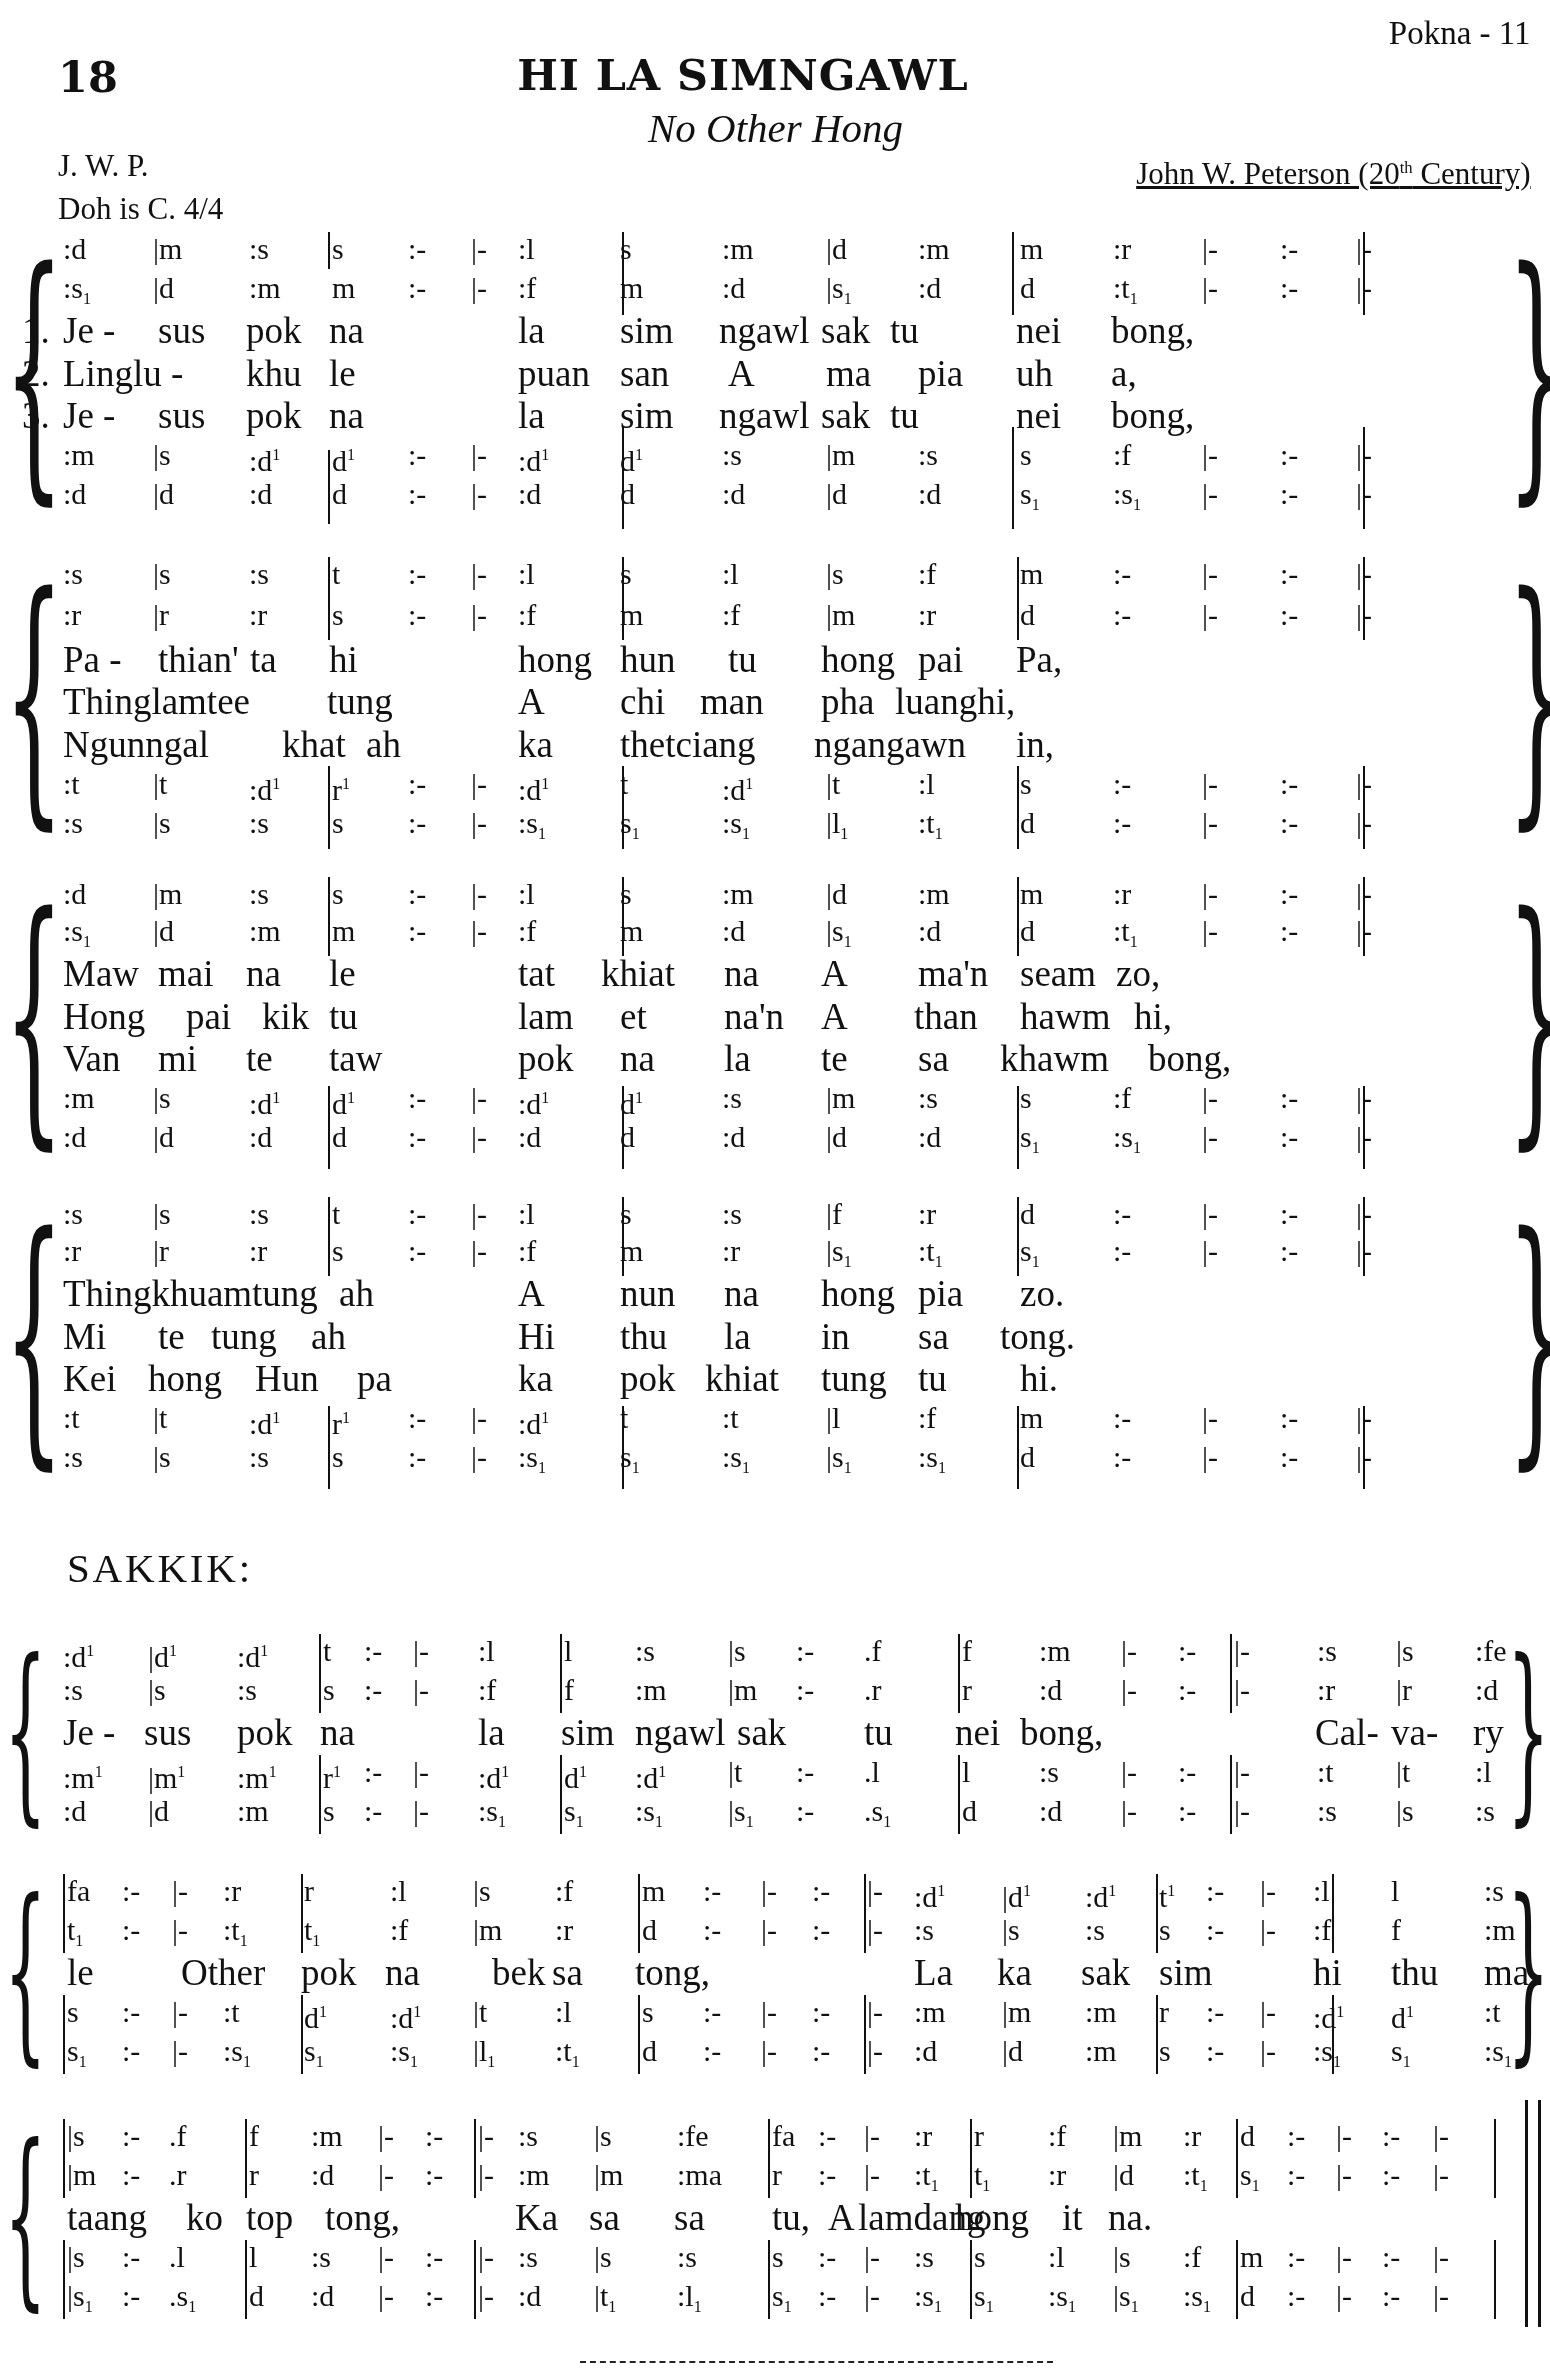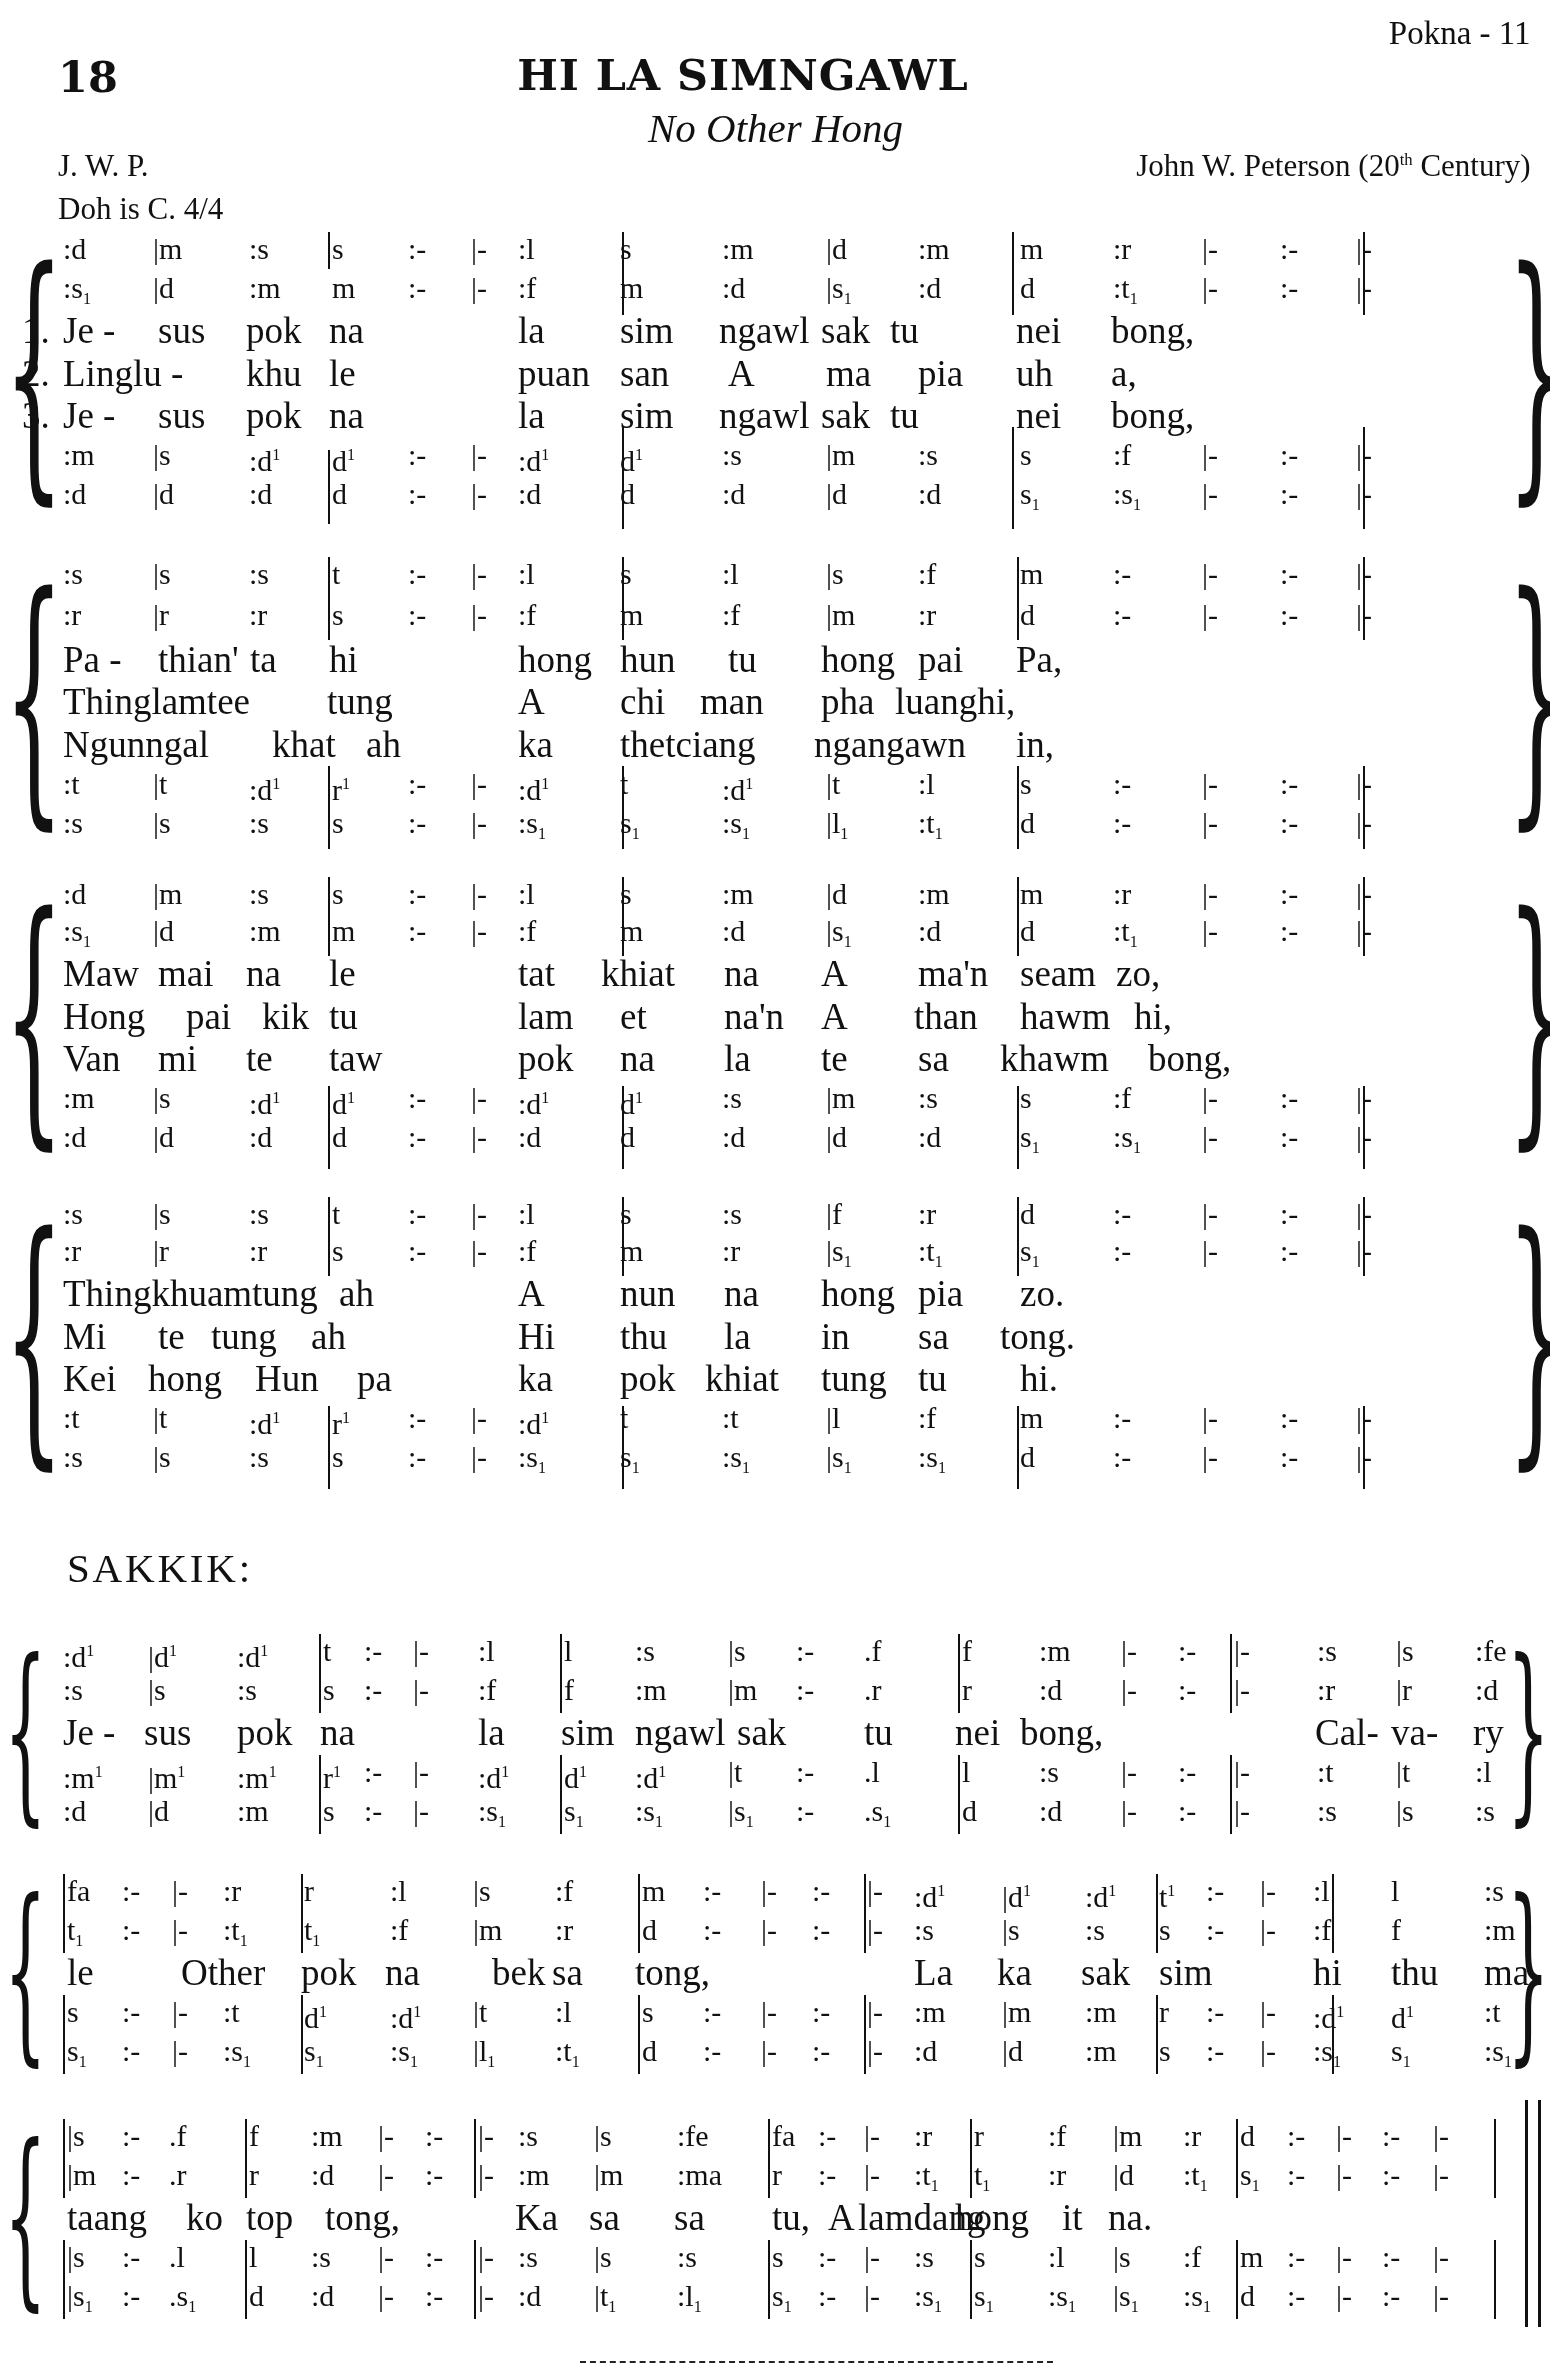"John W. Peterson (20th Century)" .composer { text-decoration: none -> underline; top: 148px -> 156px }
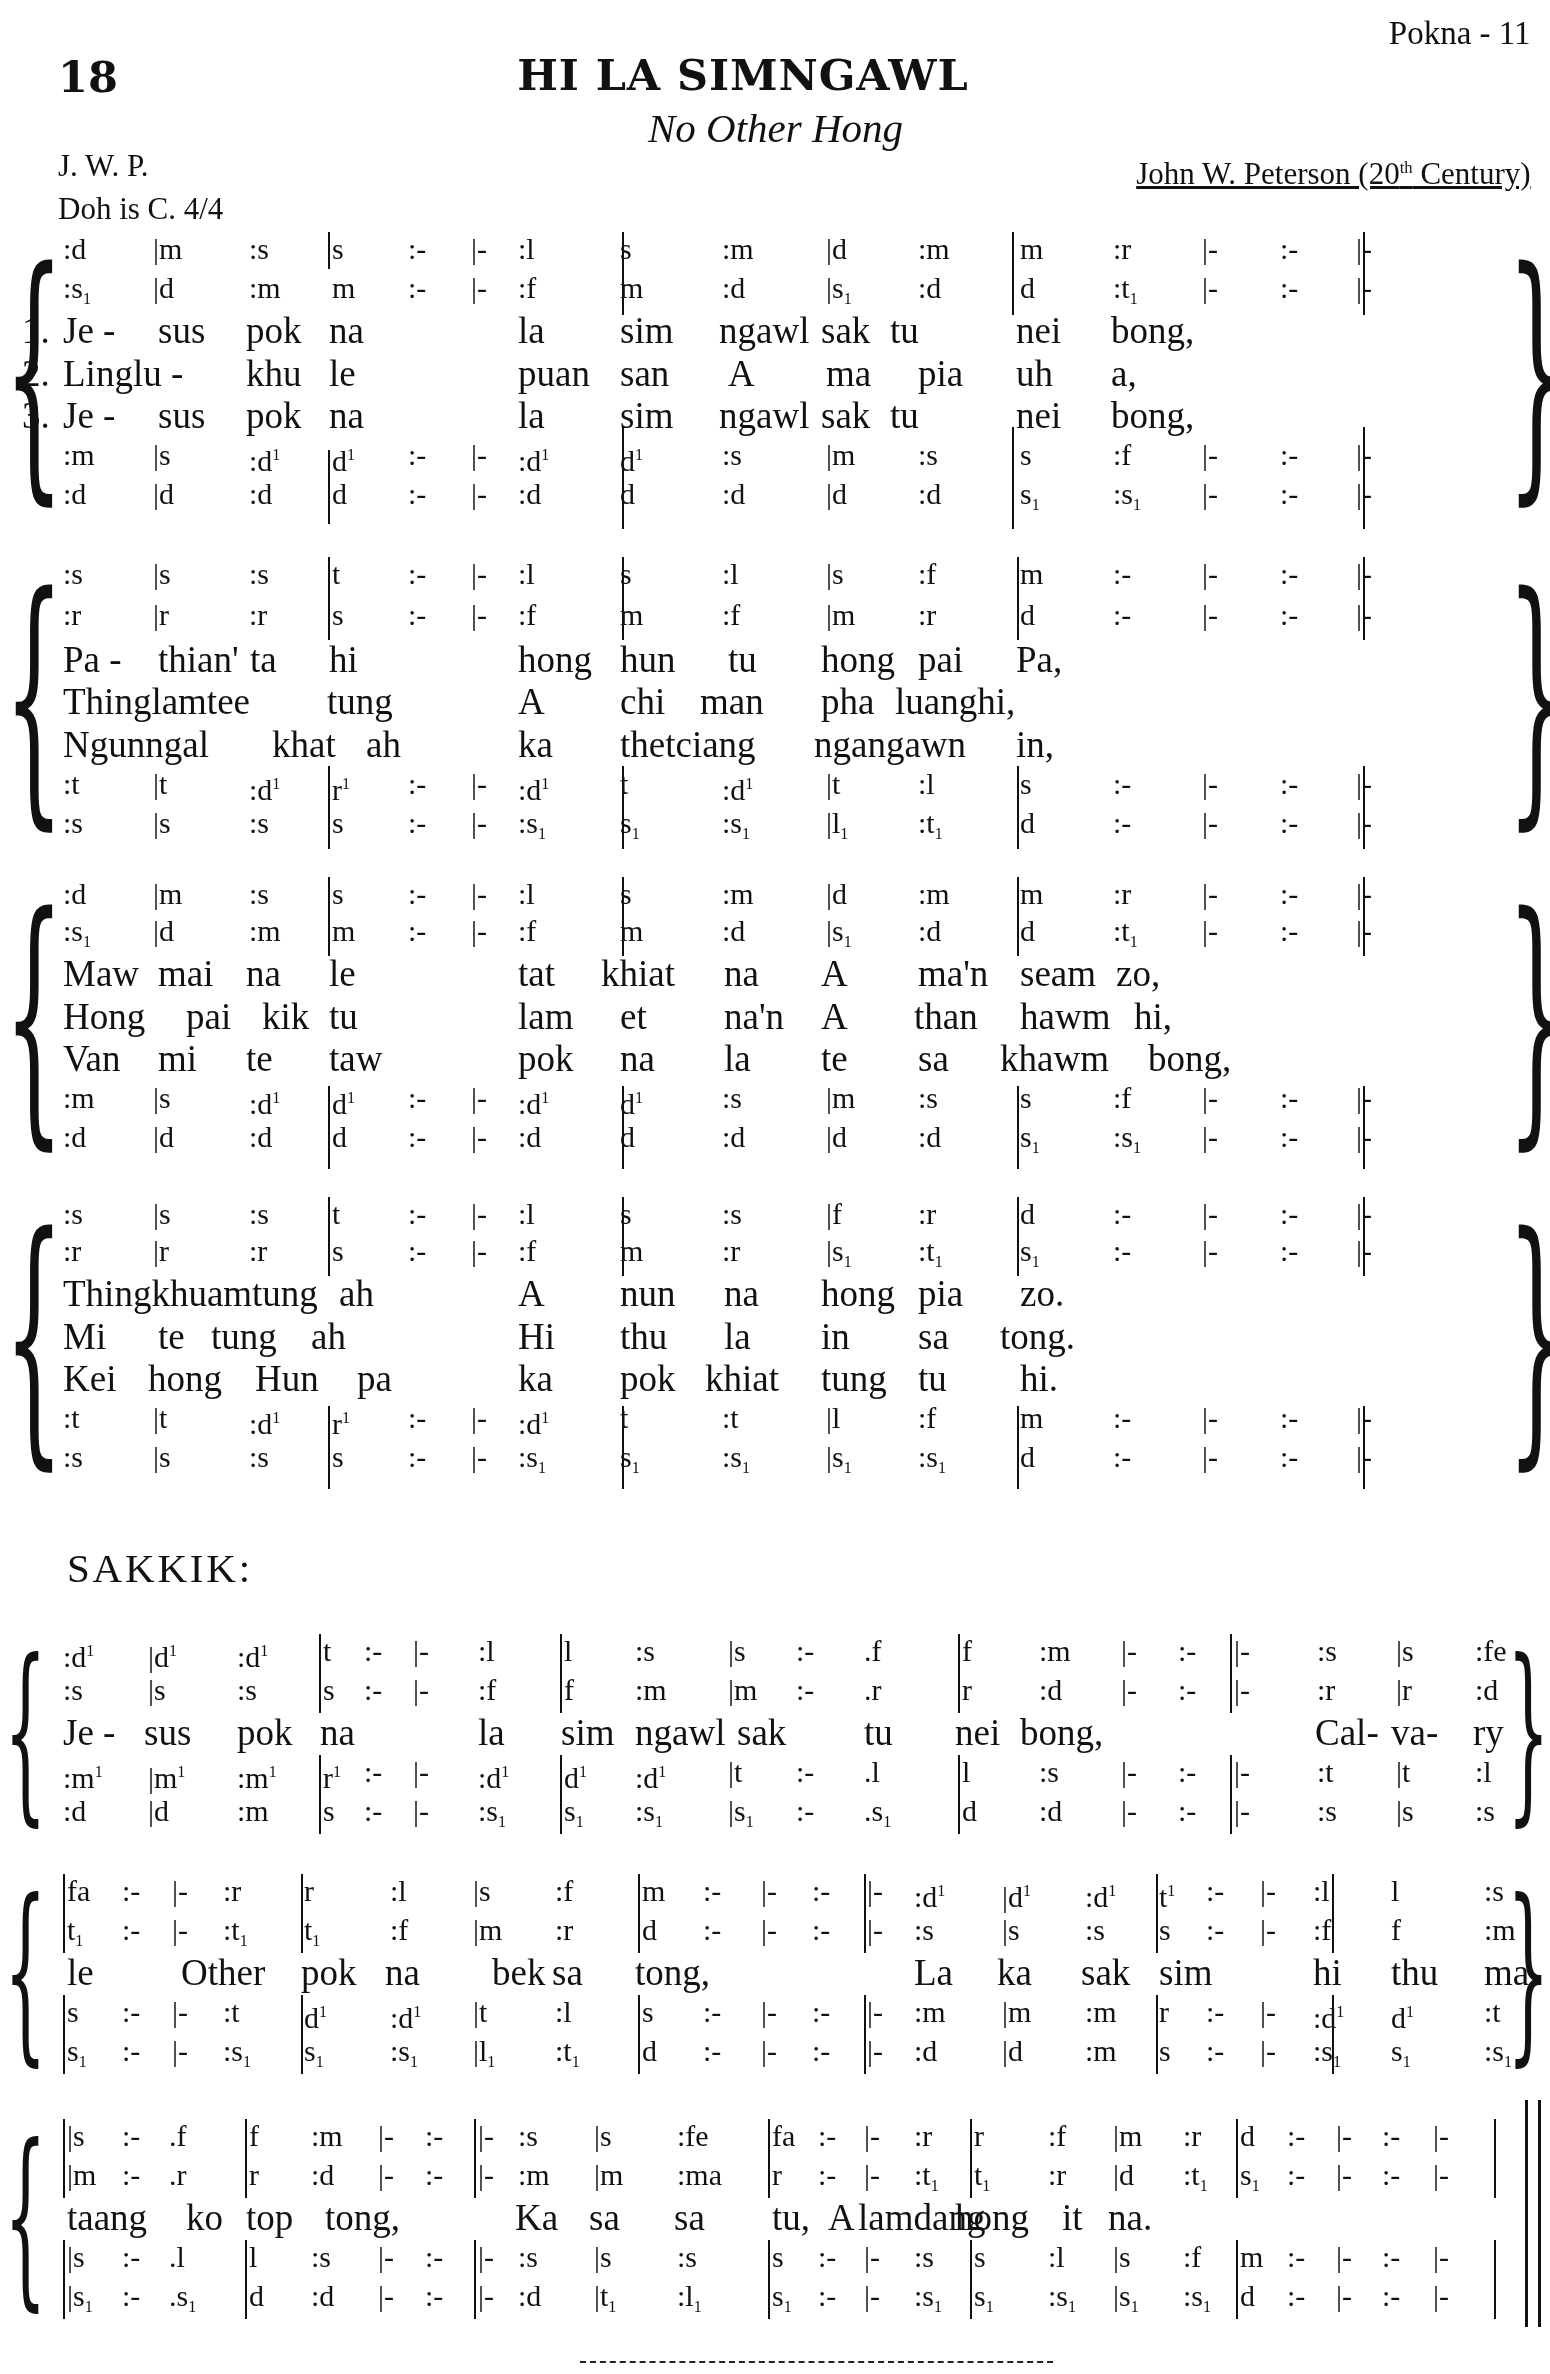"khat" div.lyric { left: 272px -> 282px }
